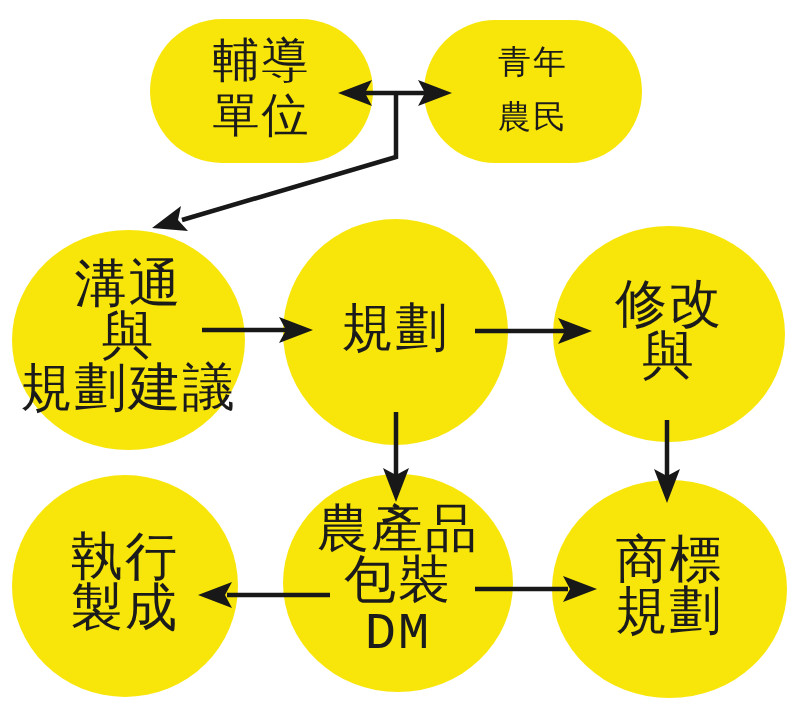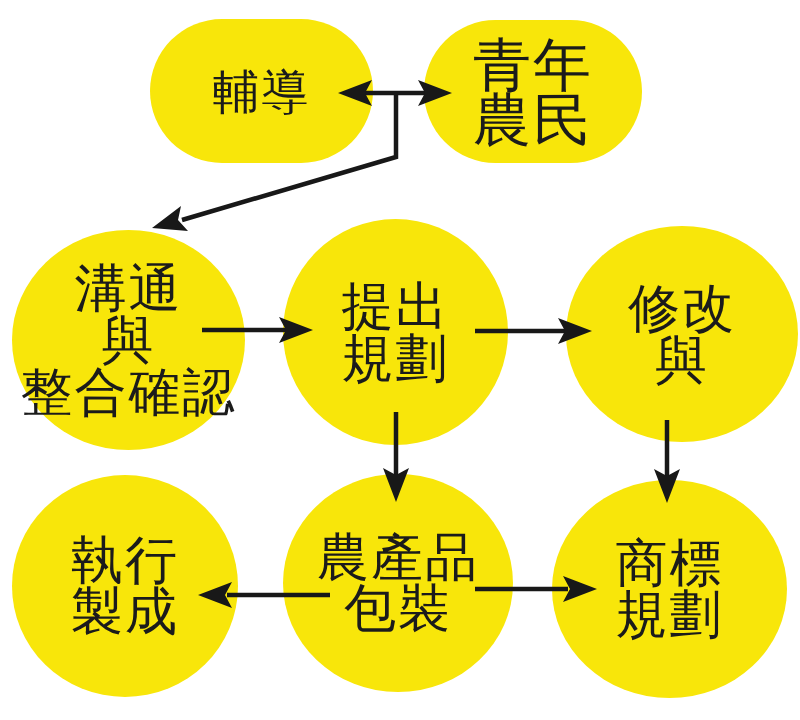"輔導" #stage { font-family: Liberation Sans, sans-serif -> Liberation Mono, monospace }
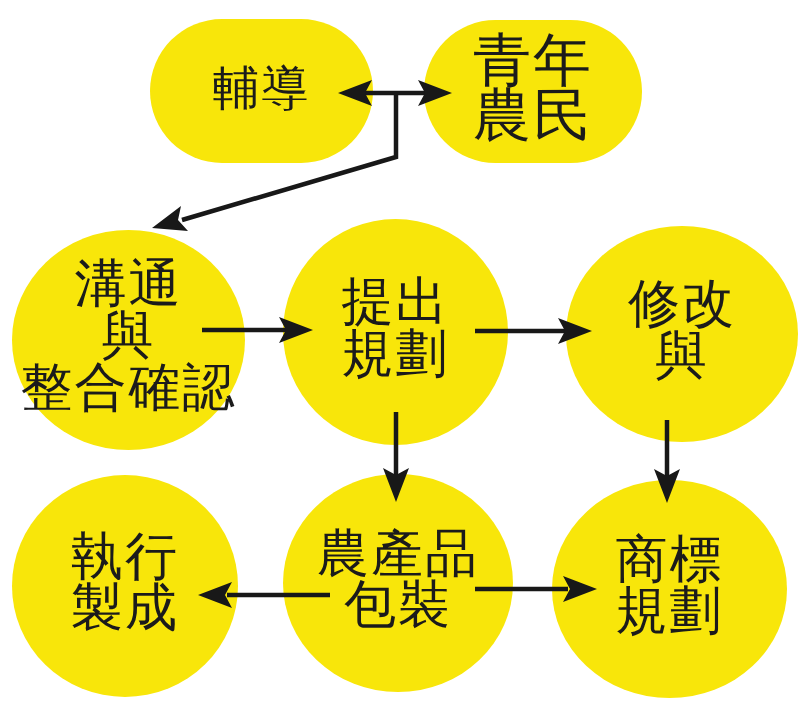"青年" .nB { font-size: 58px -> 33px }
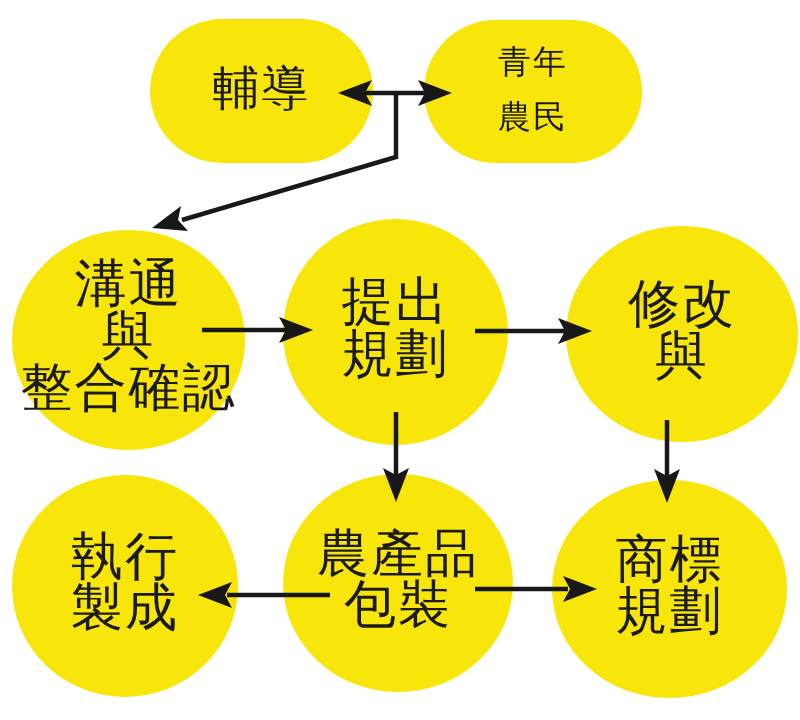"單位" span { html: none -> <span>單位</span> }
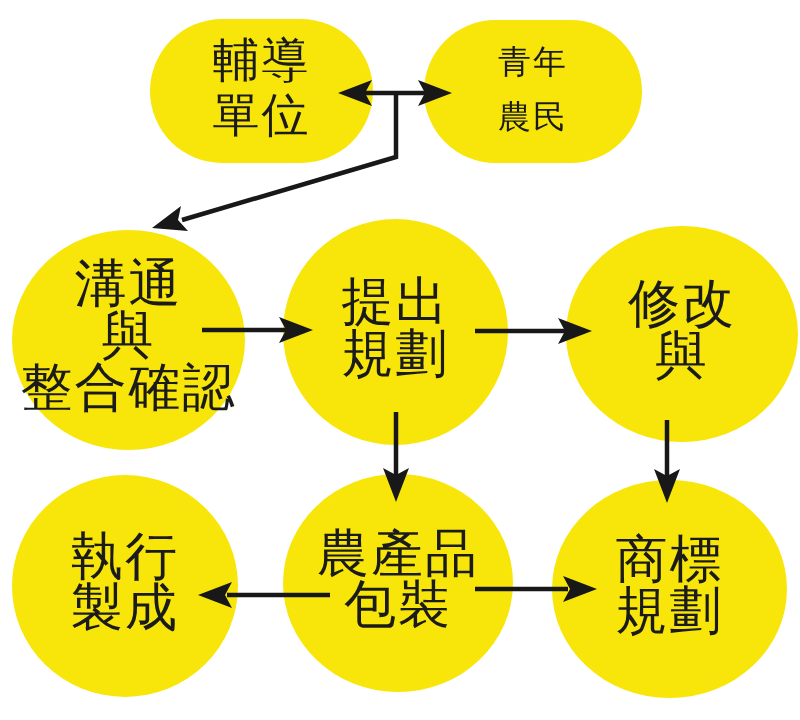"提出" span { html: <span>提出</span> -> none }
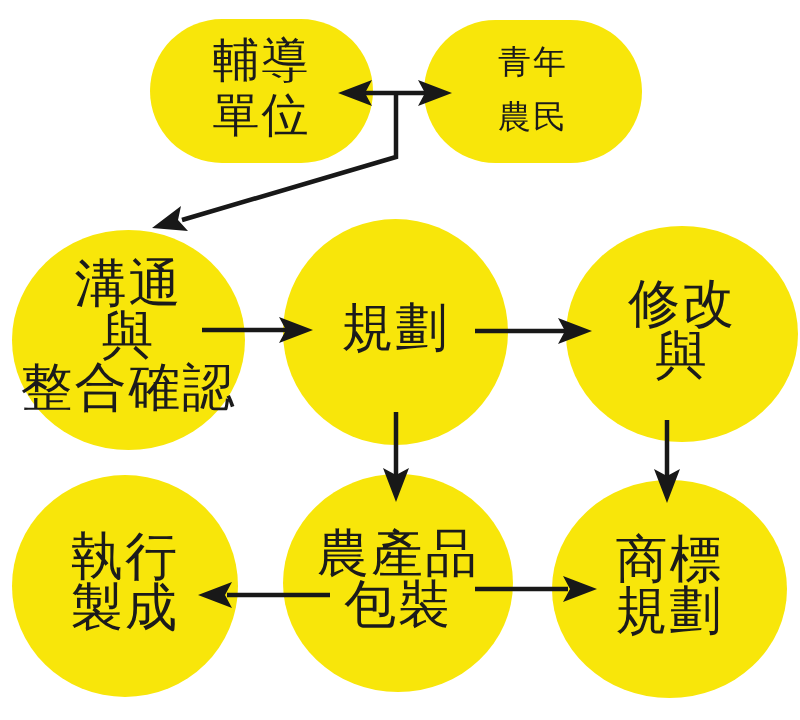"修改" .nE { left: 566px -> 553px }
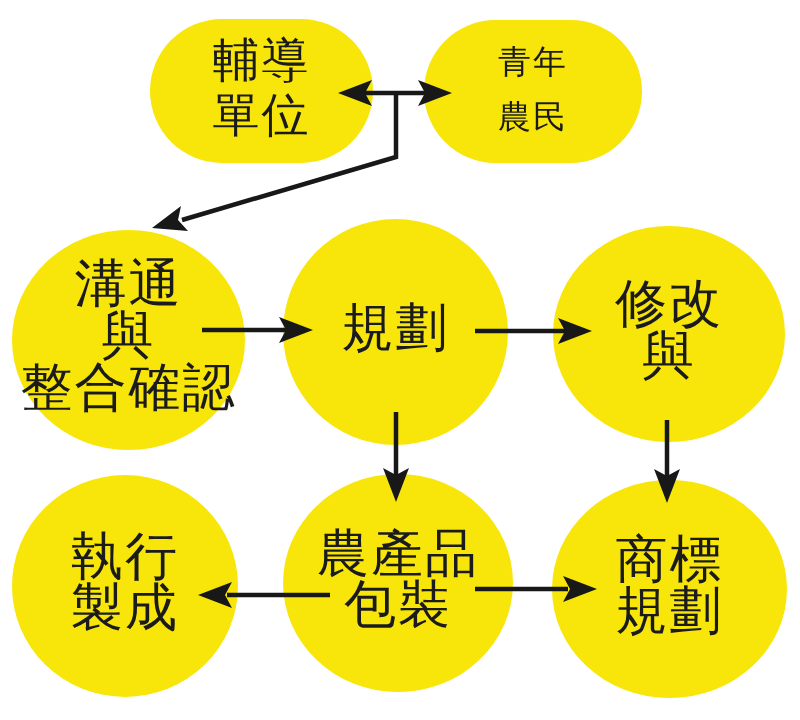"整合確認" span { text: 整合確認 -> 規劃建議 }
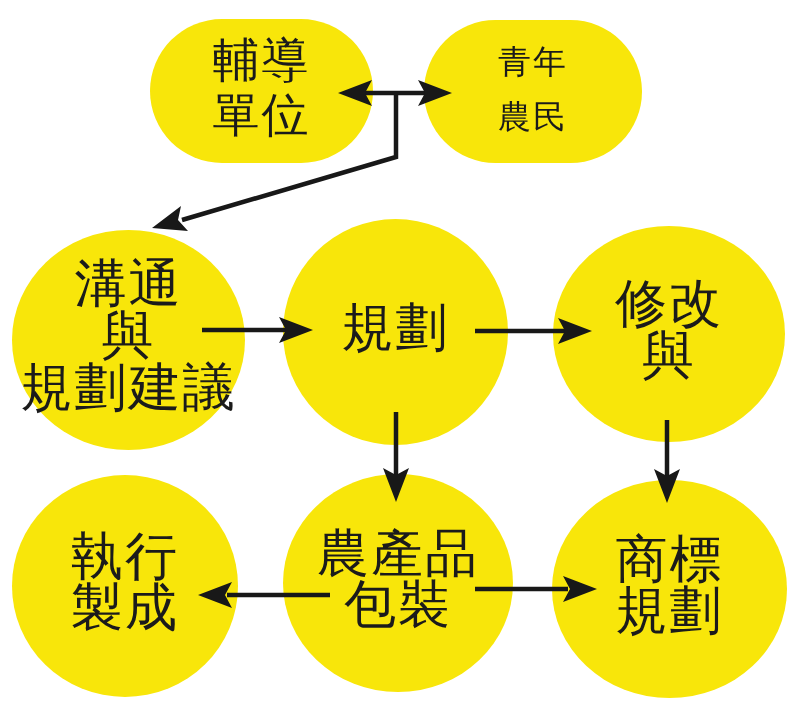"DM" span { html: none -> <span>DM</span> }
